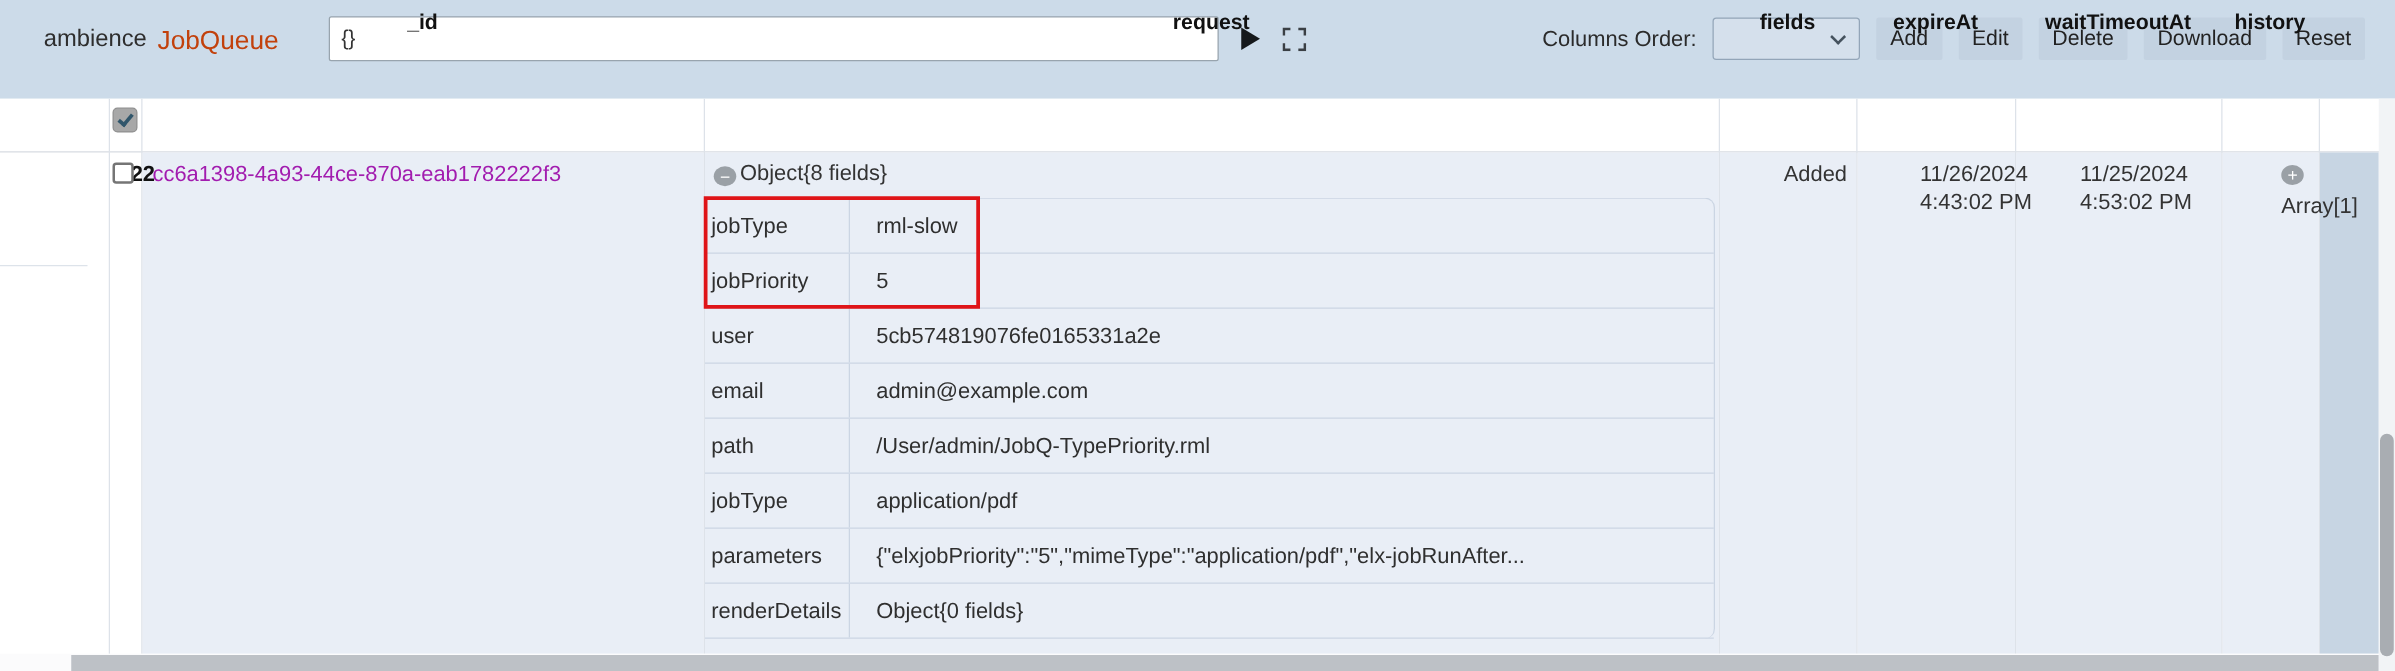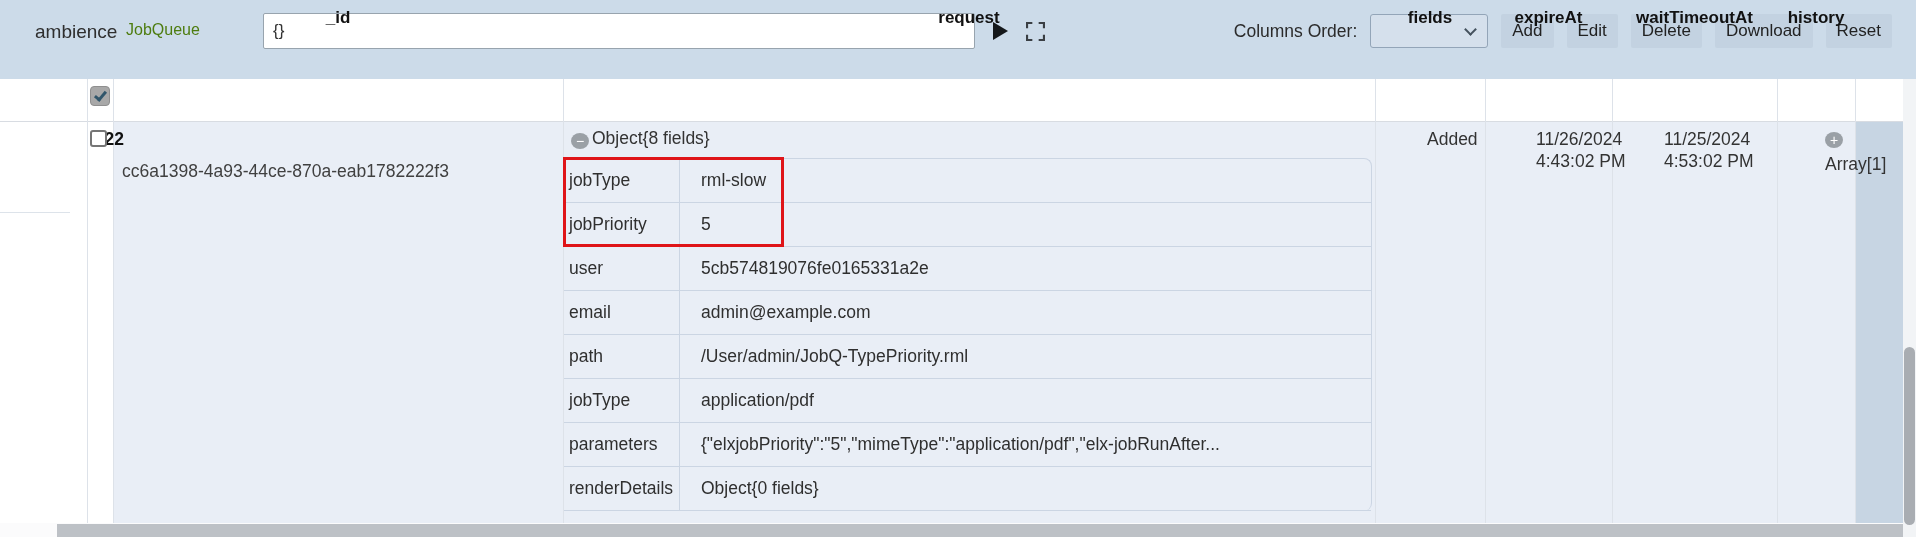"JobQueue" .coll-label { color: #4d7c0f -> #c2410c; font-size: 16px -> 21px }
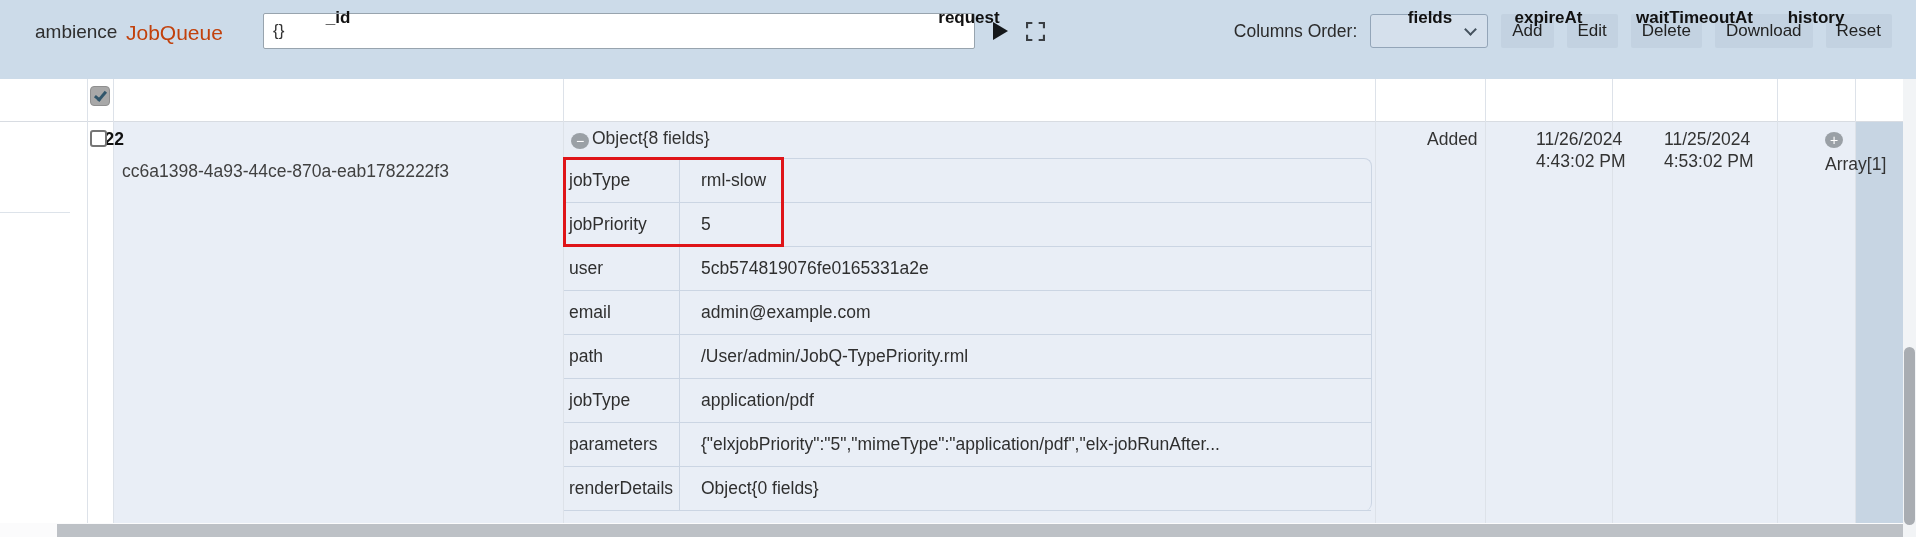"cc6a1398-4a93-44ce-870a-eab1782222f3" .idtext { color: #404040 -> #a21caf; margin-top: 32px -> none }
